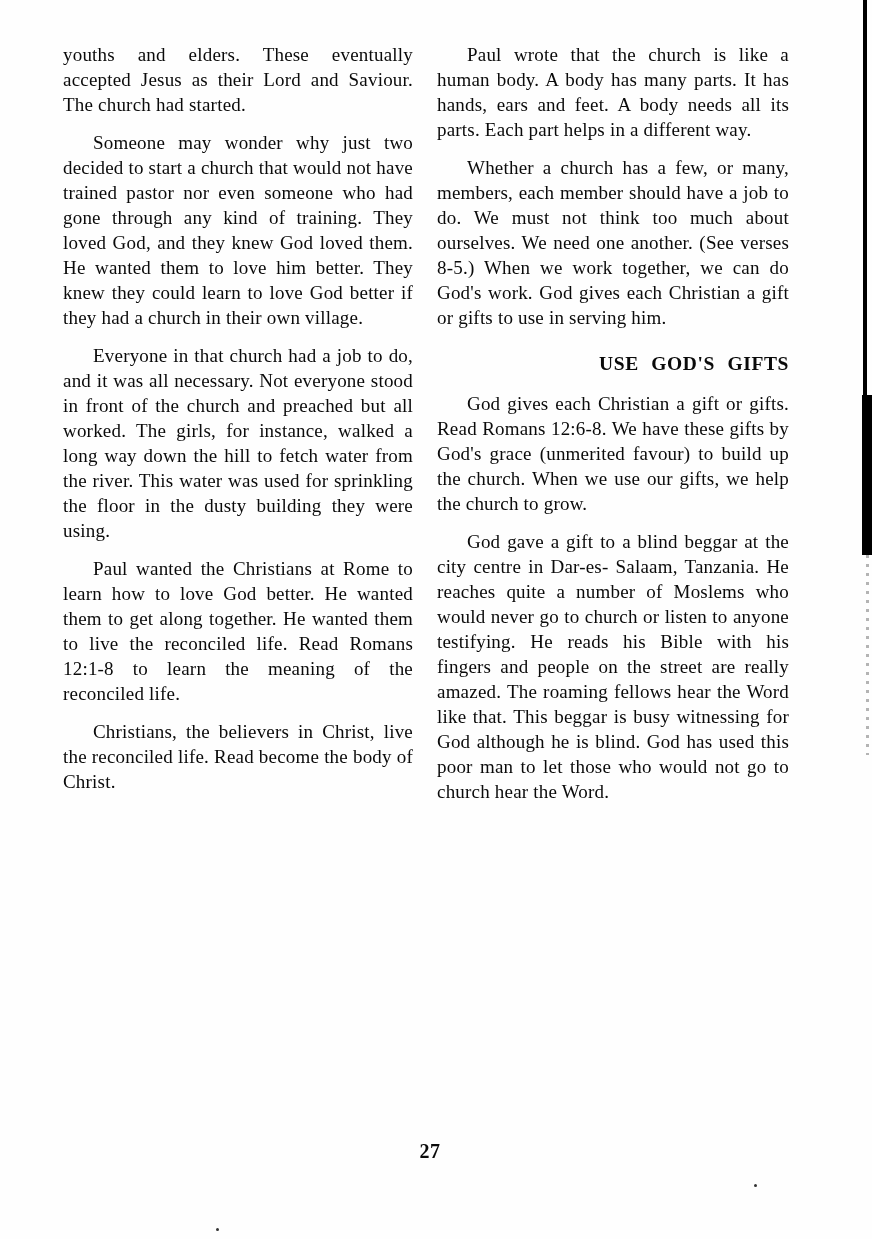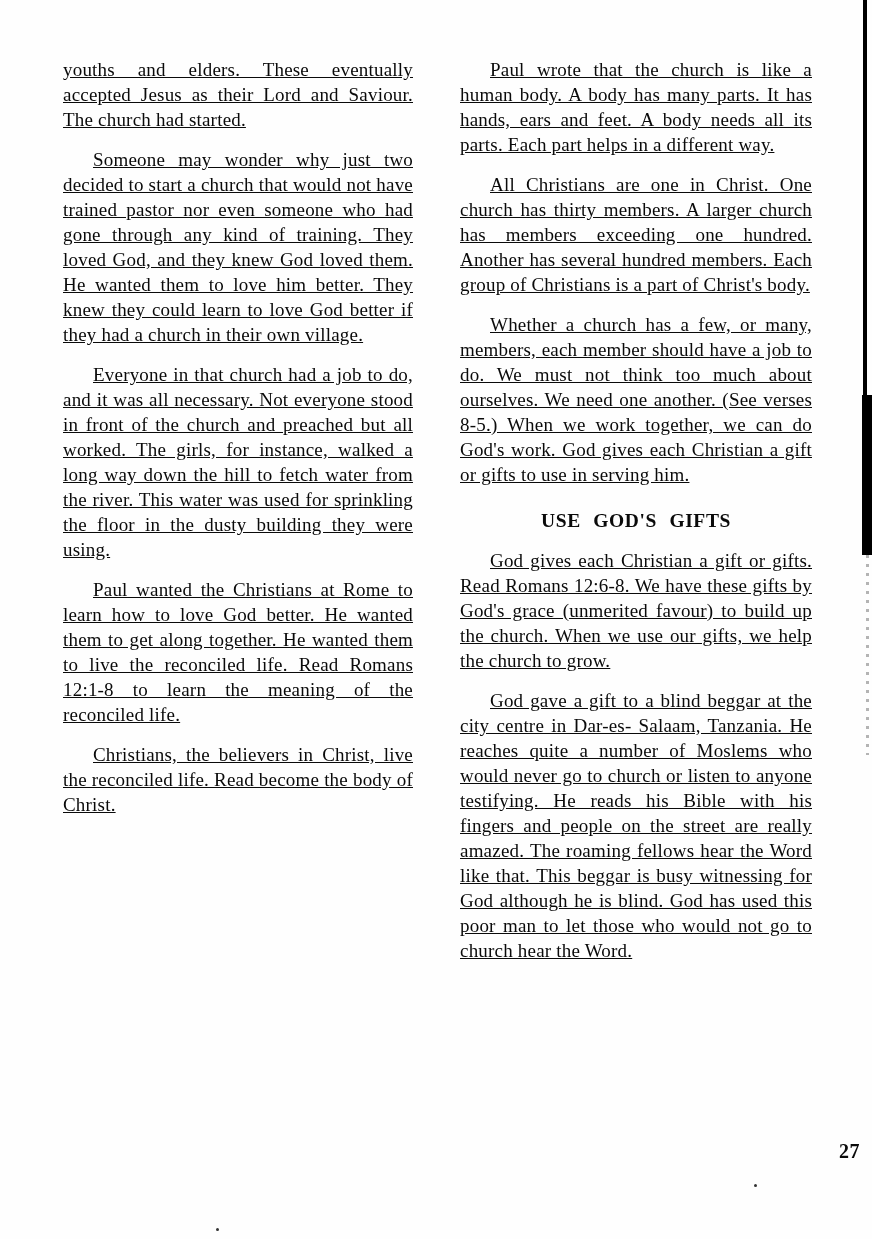"youths and elders. These eventually" p.para { margin: 15px 0 13px 0 -> 0 0 13px 0; text-decoration: underline -> none }
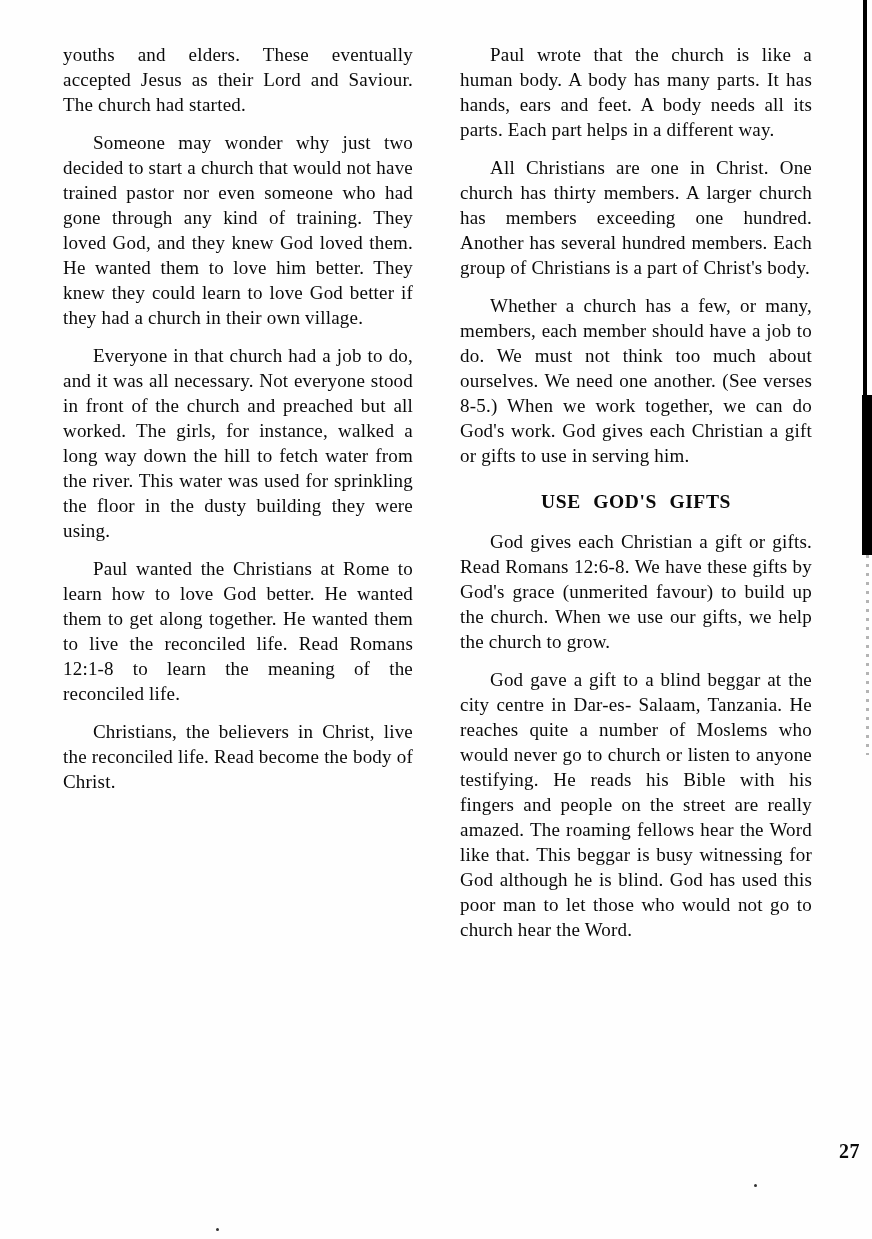"Paul wrote that the church" .col-right { left: 460px -> 437px }
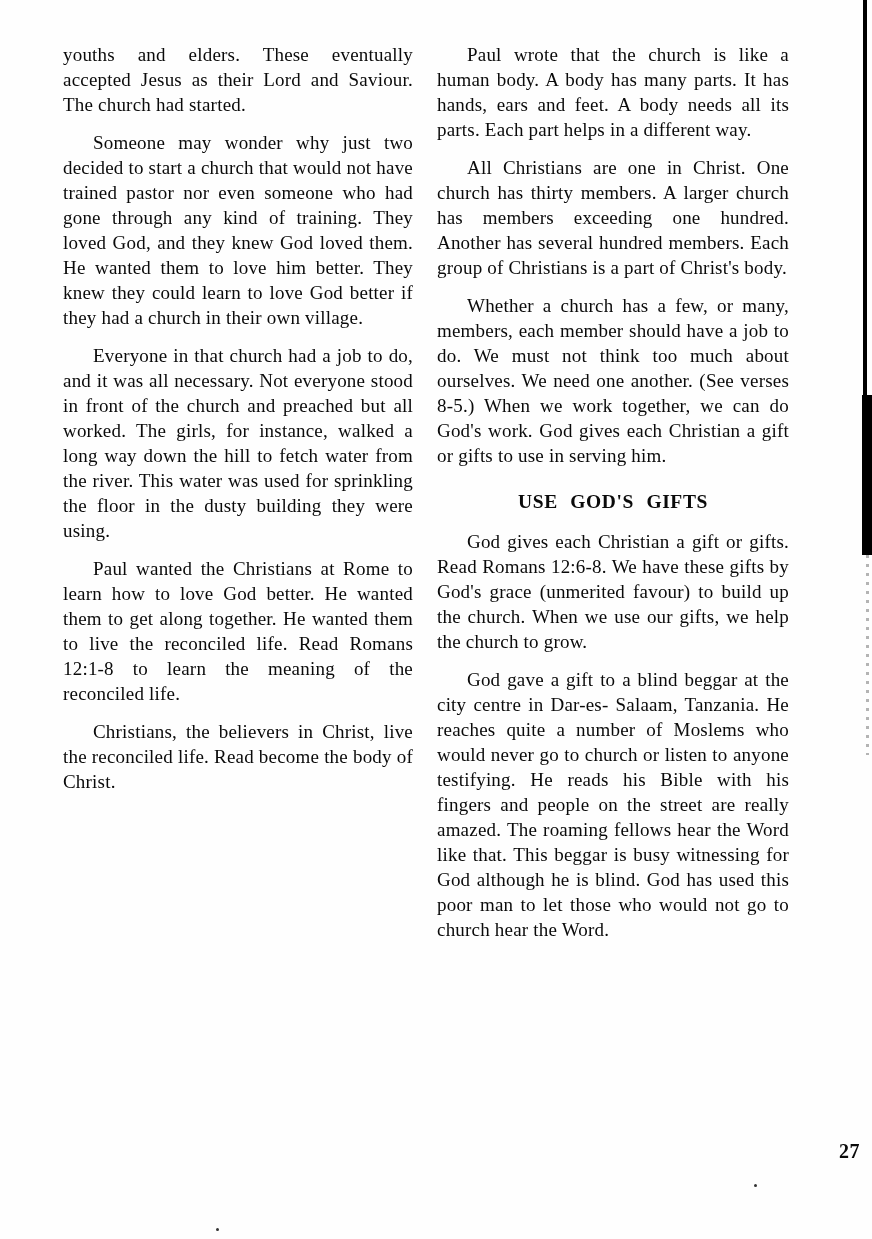"All Christians are one in" p.para { html: <p>All Christians are one in Christ. One church has thirty members. A larger church has members exceeding one hundred. Another has several hundred members. Each group of Christians is a part of Christ's body.</p> -> none }
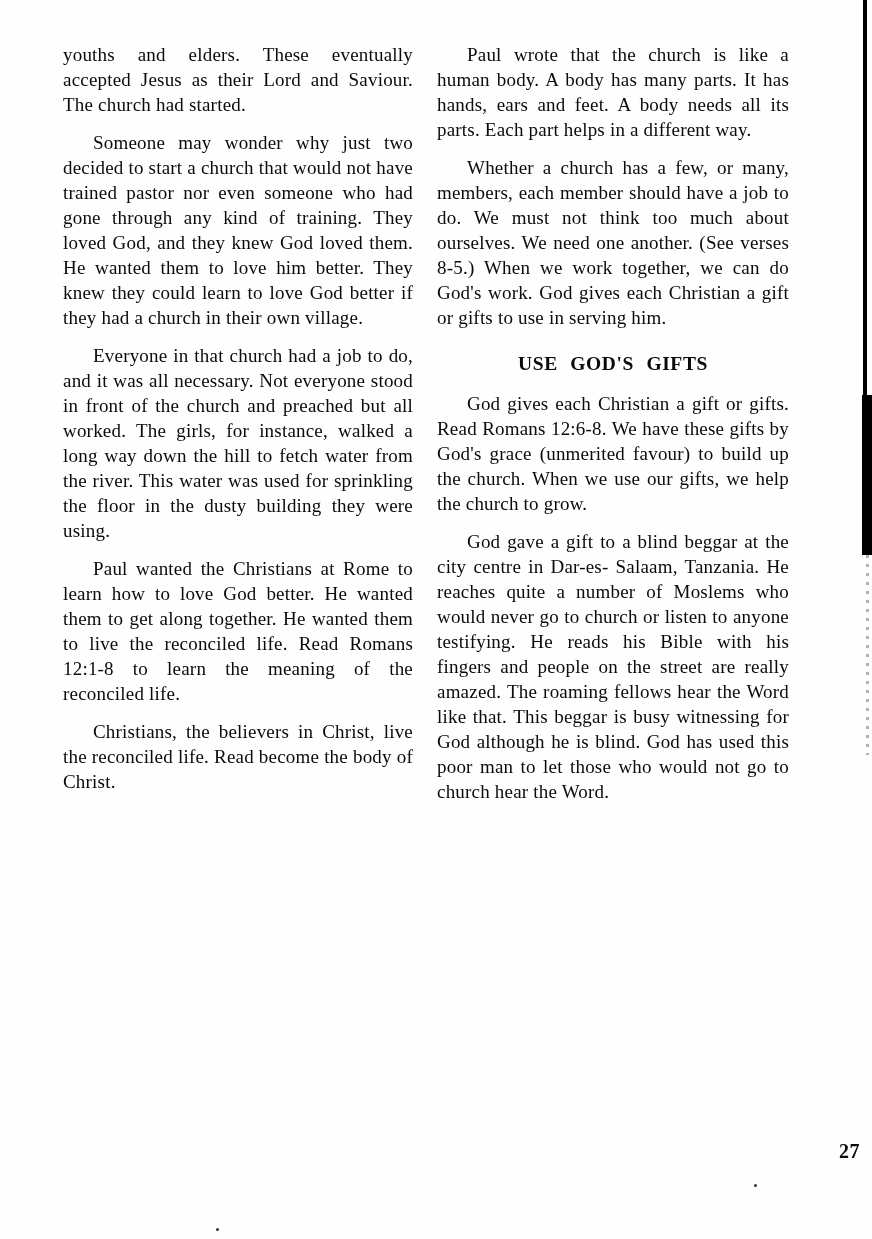"USE GOD'S GIFTS" h2.heading { text-align: center -> right }
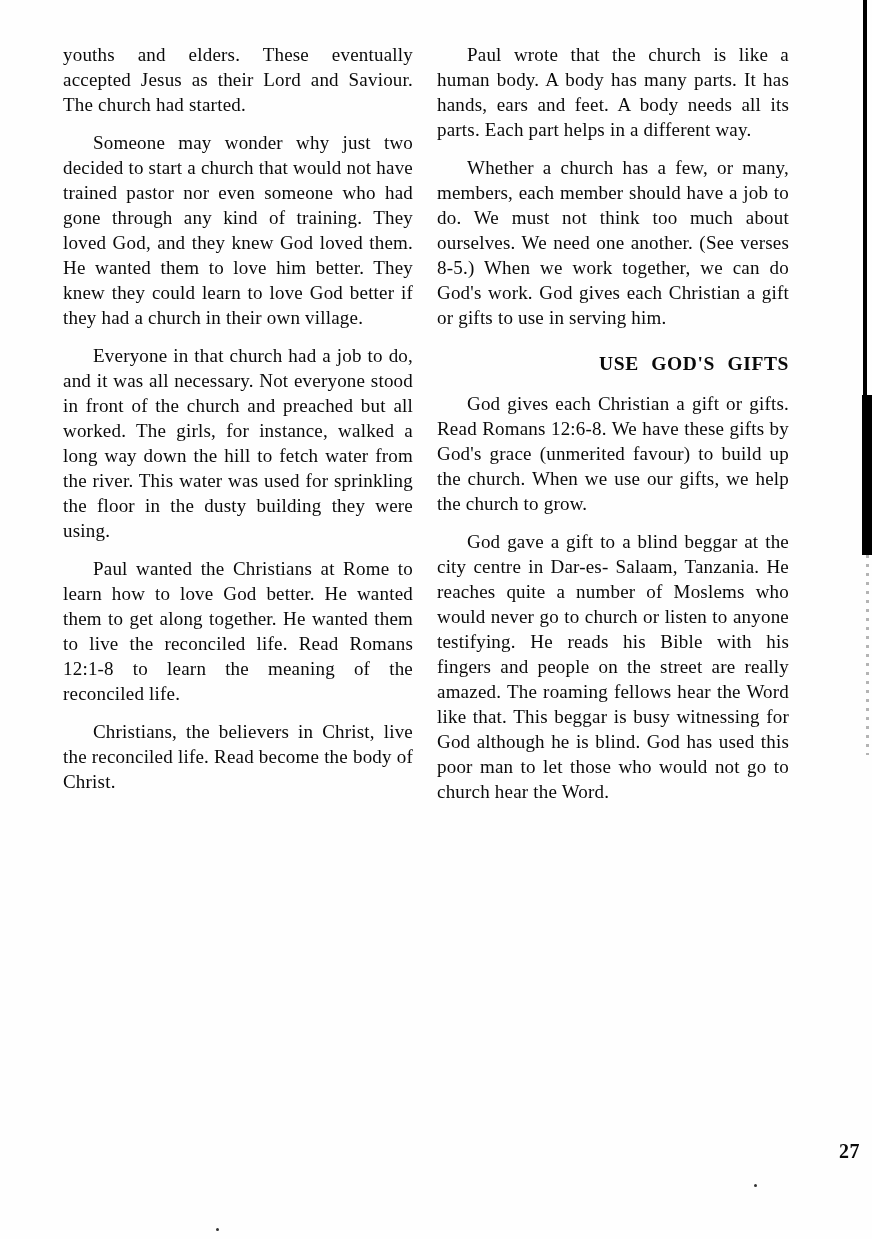"27" .page-number { text-align: right -> center }
